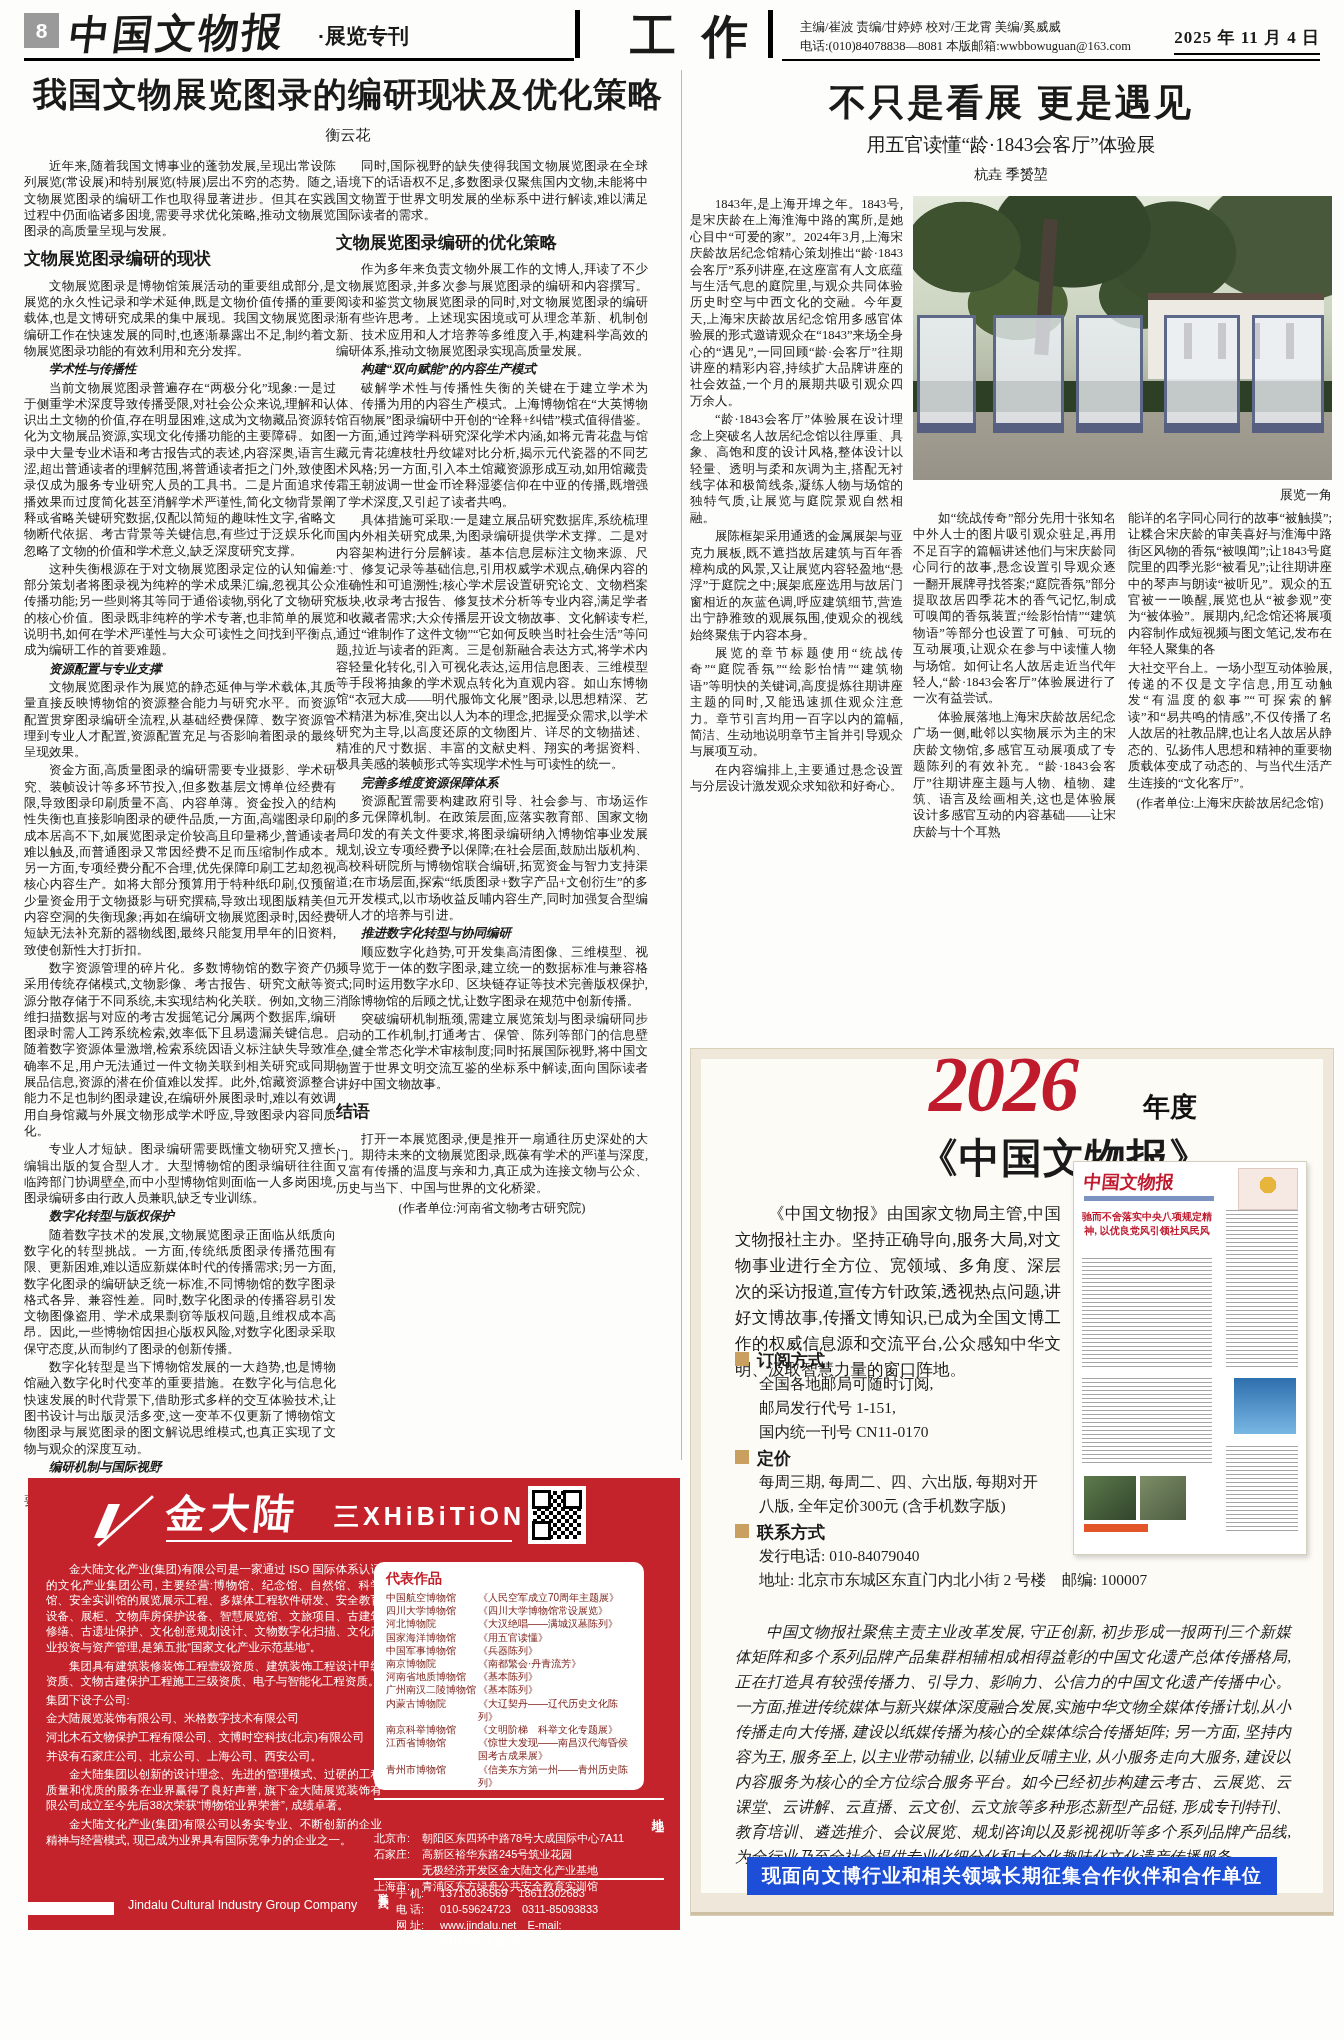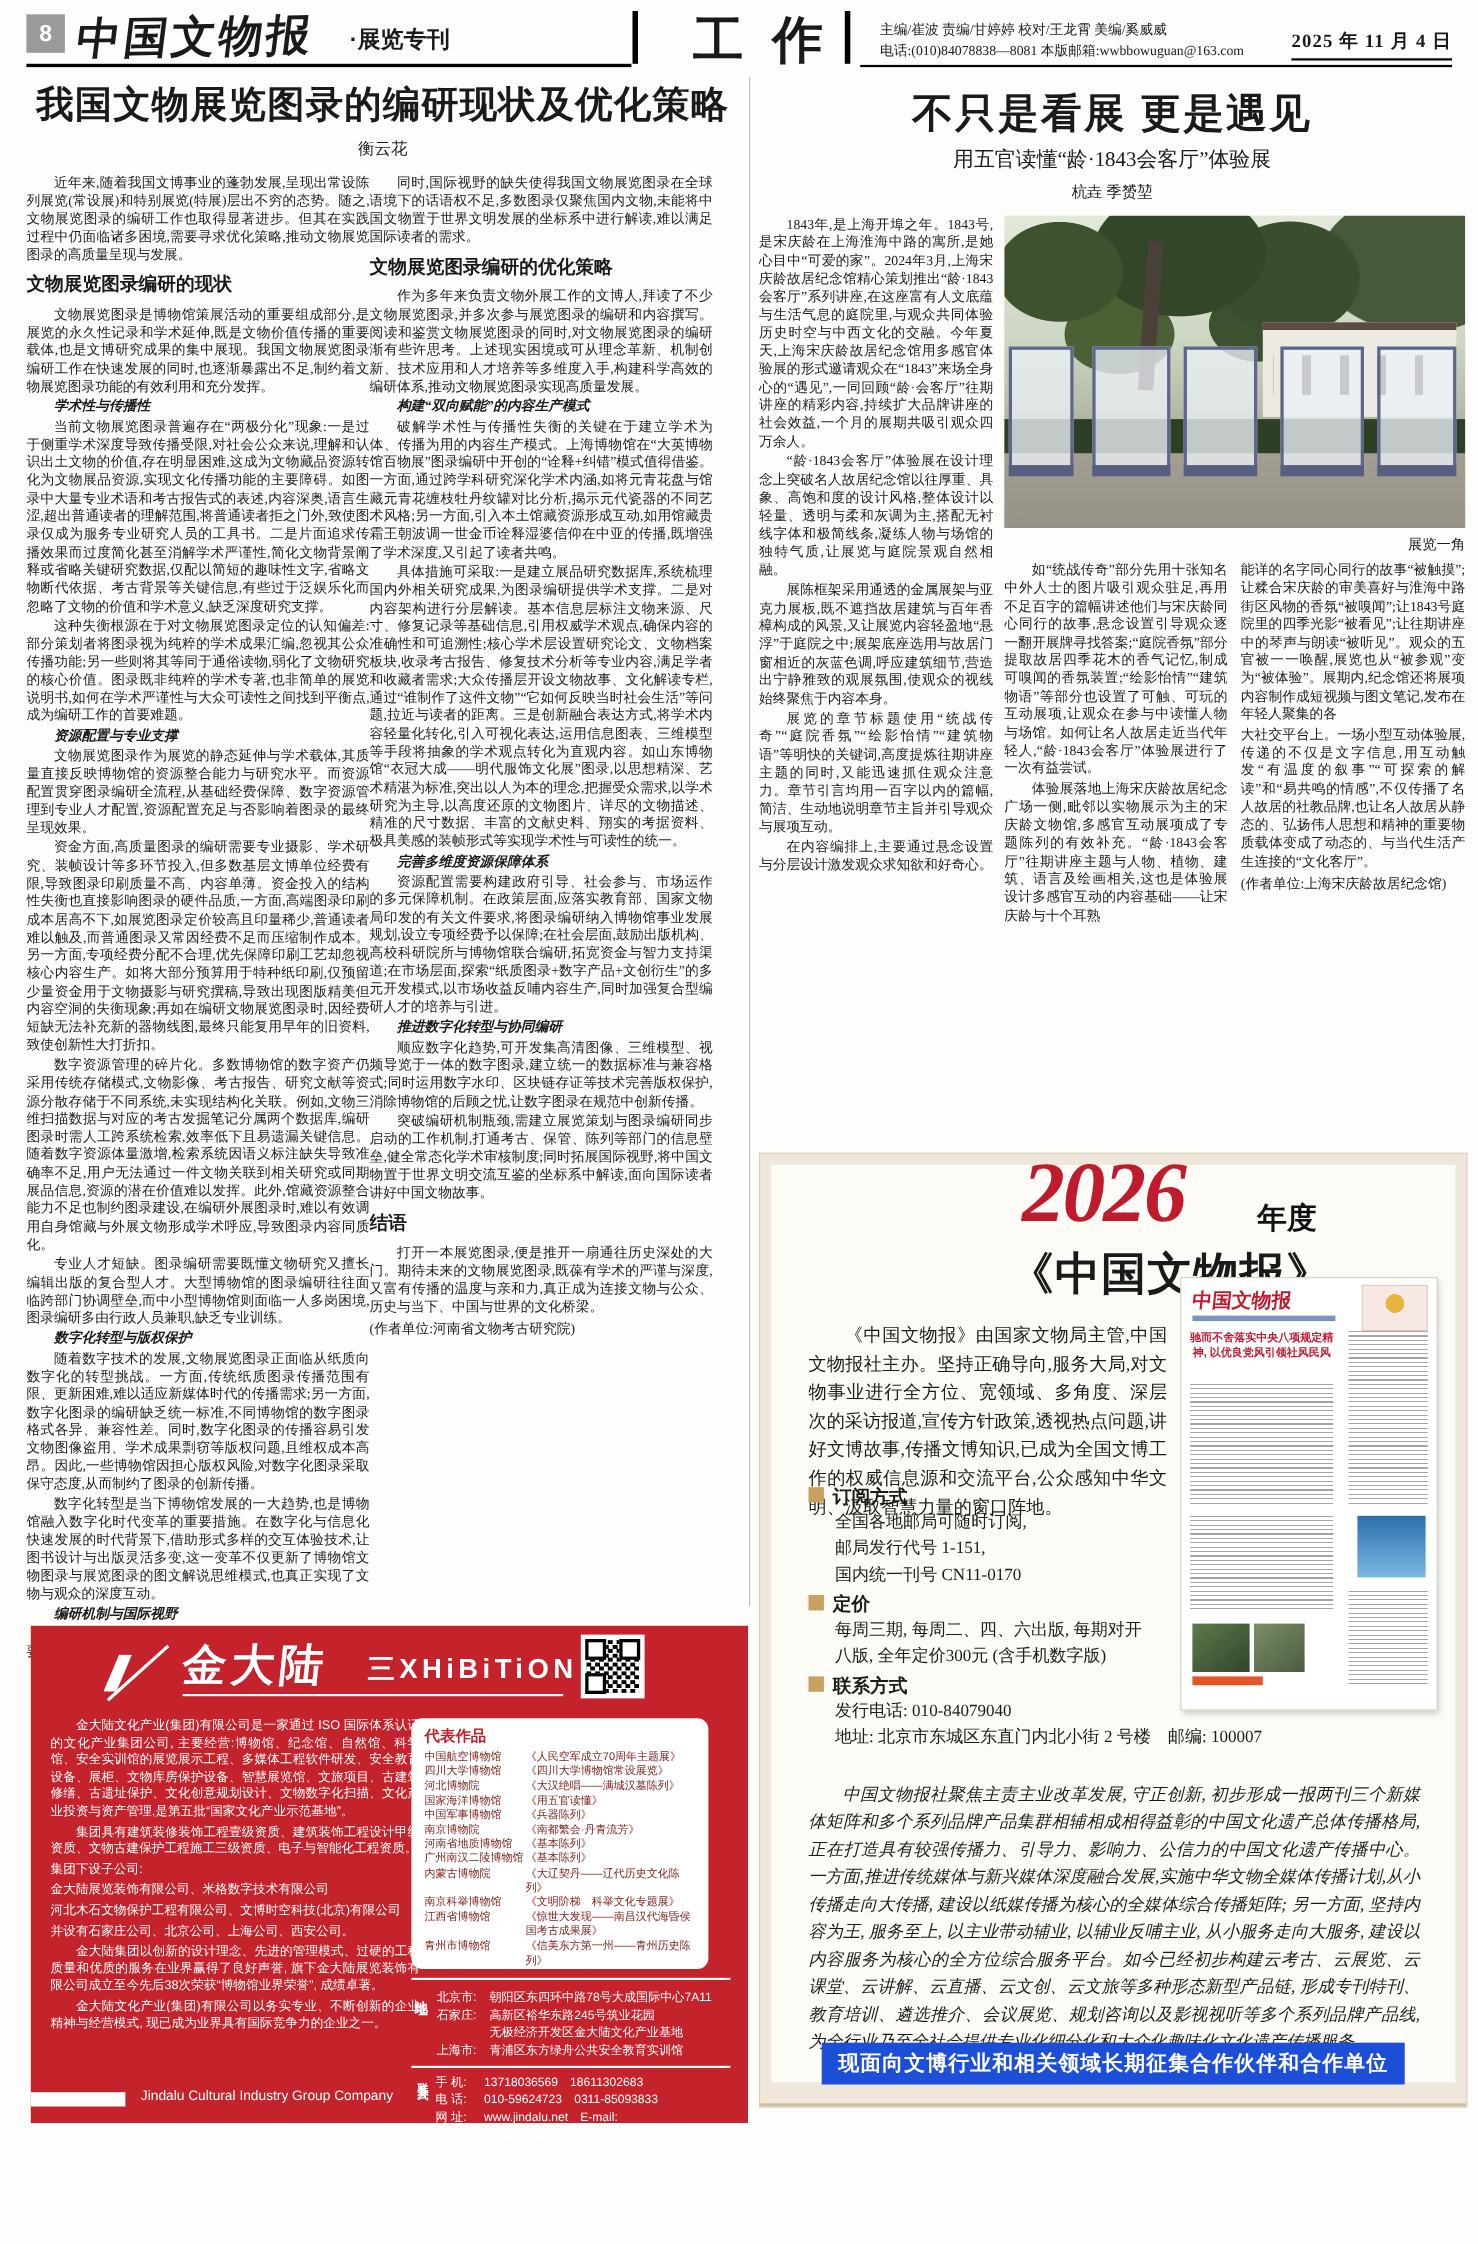"(作者单位:上海宋庆龄故居纪念馆)" .blk.attr { text-align: left -> center }
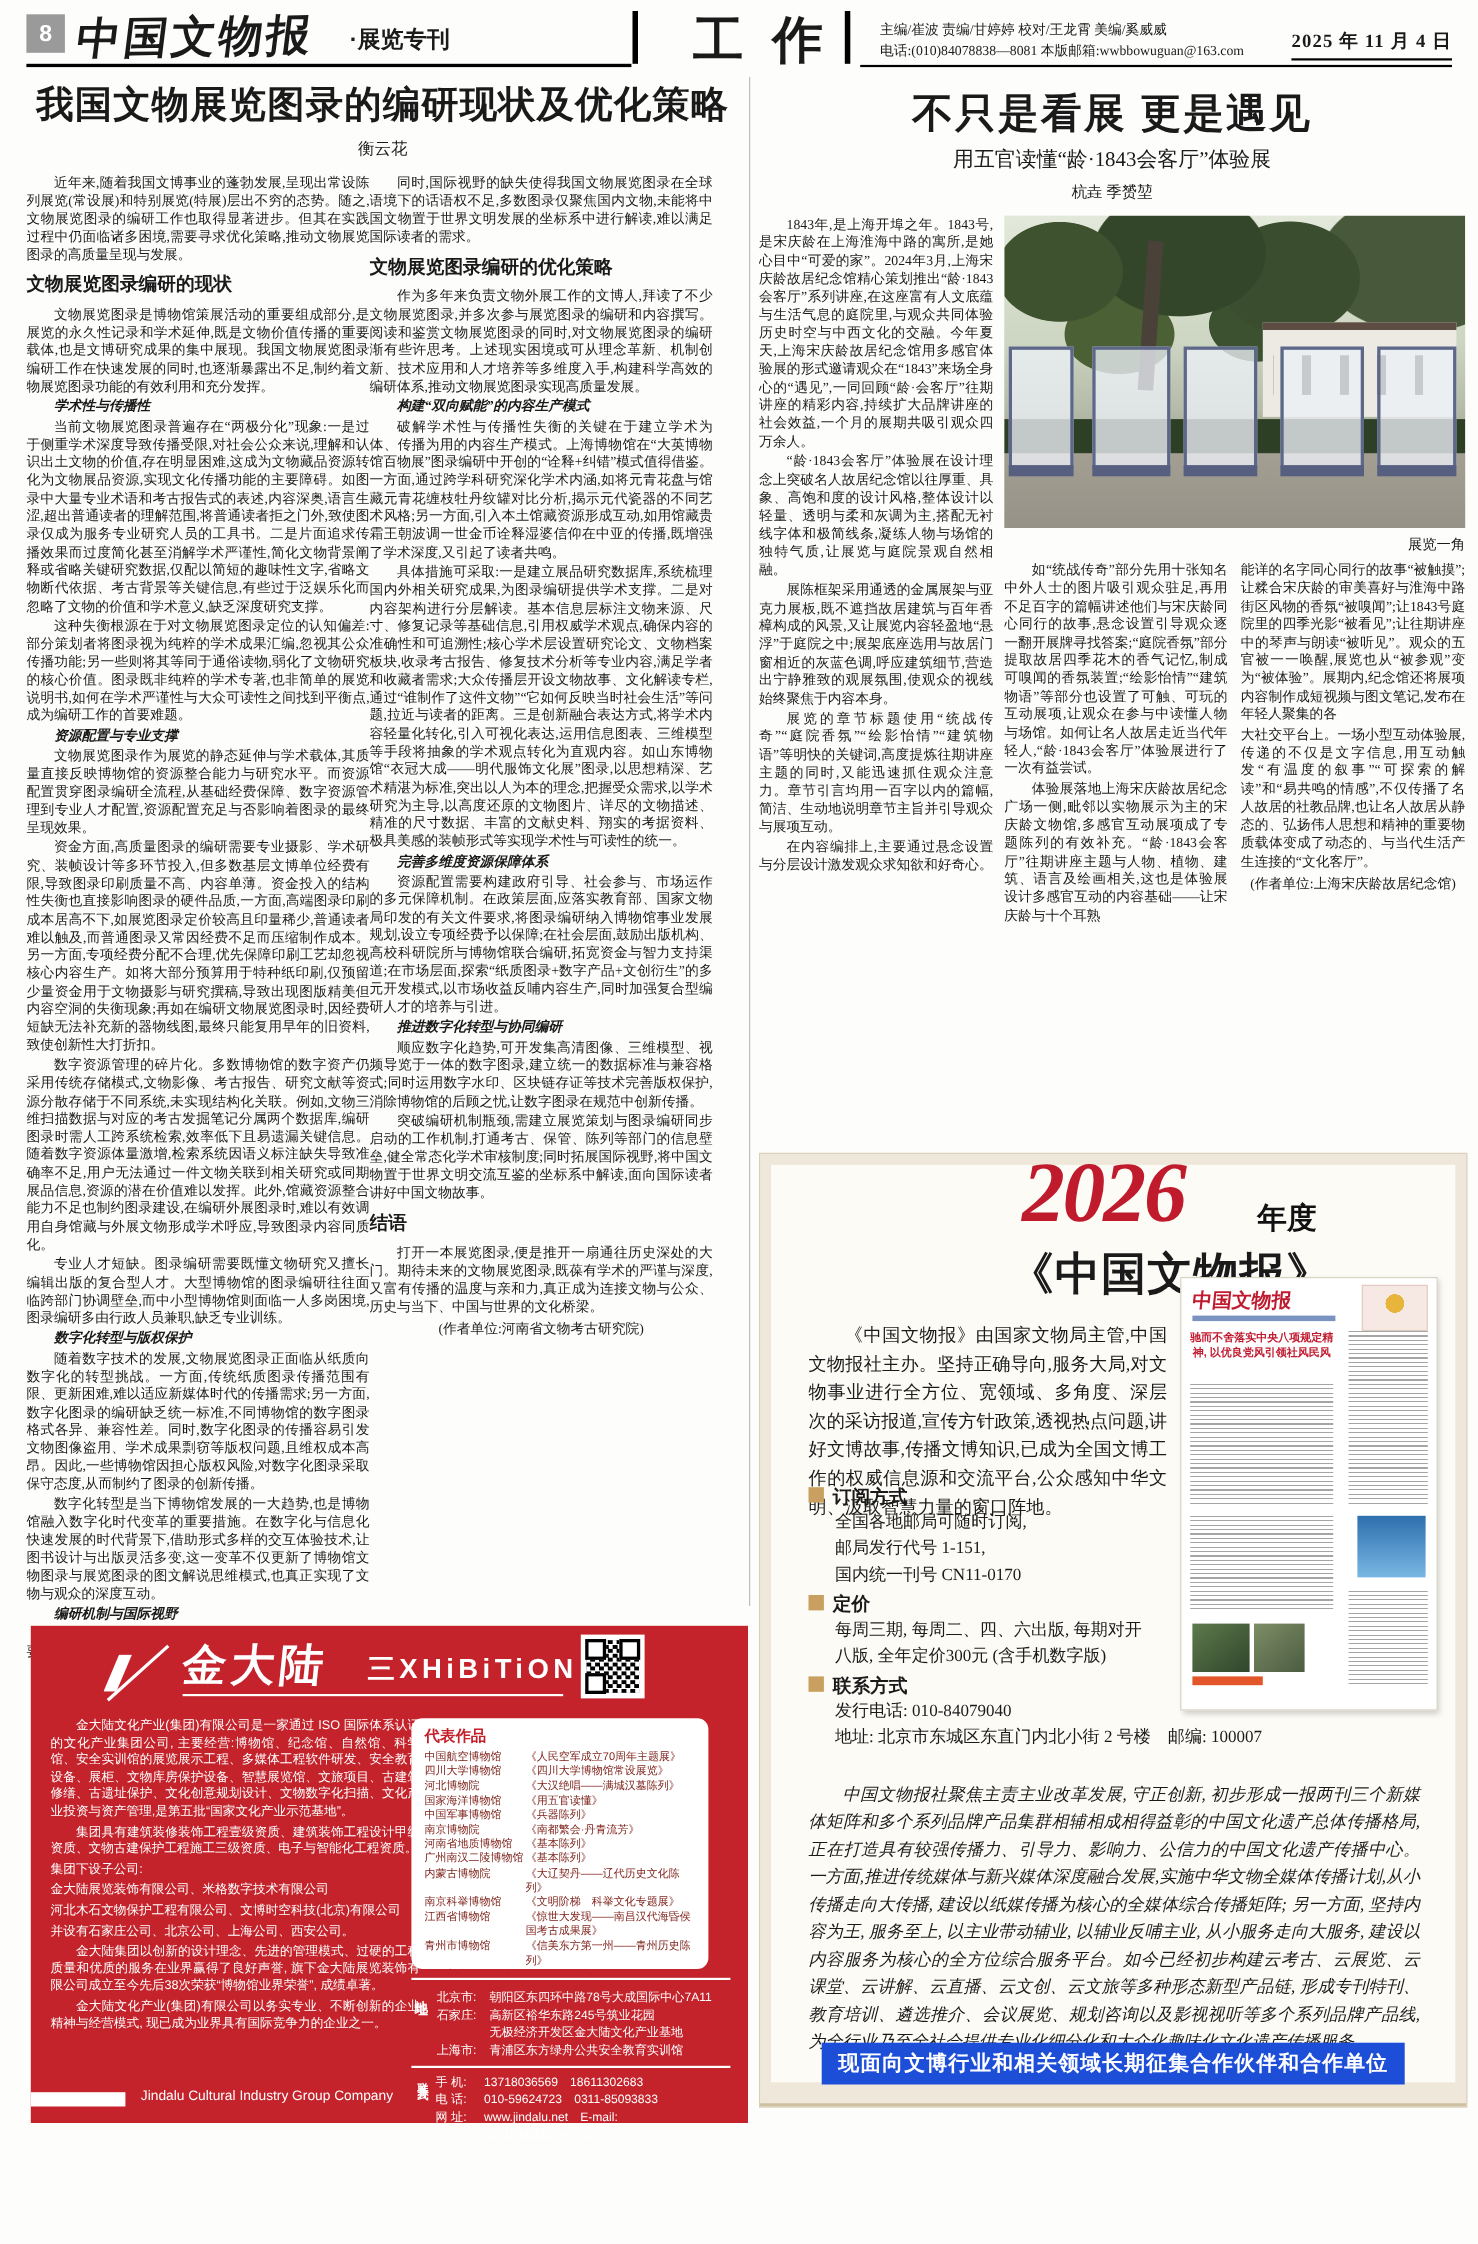"北京市:" div.infoblk { flex-direction: none -> column }
